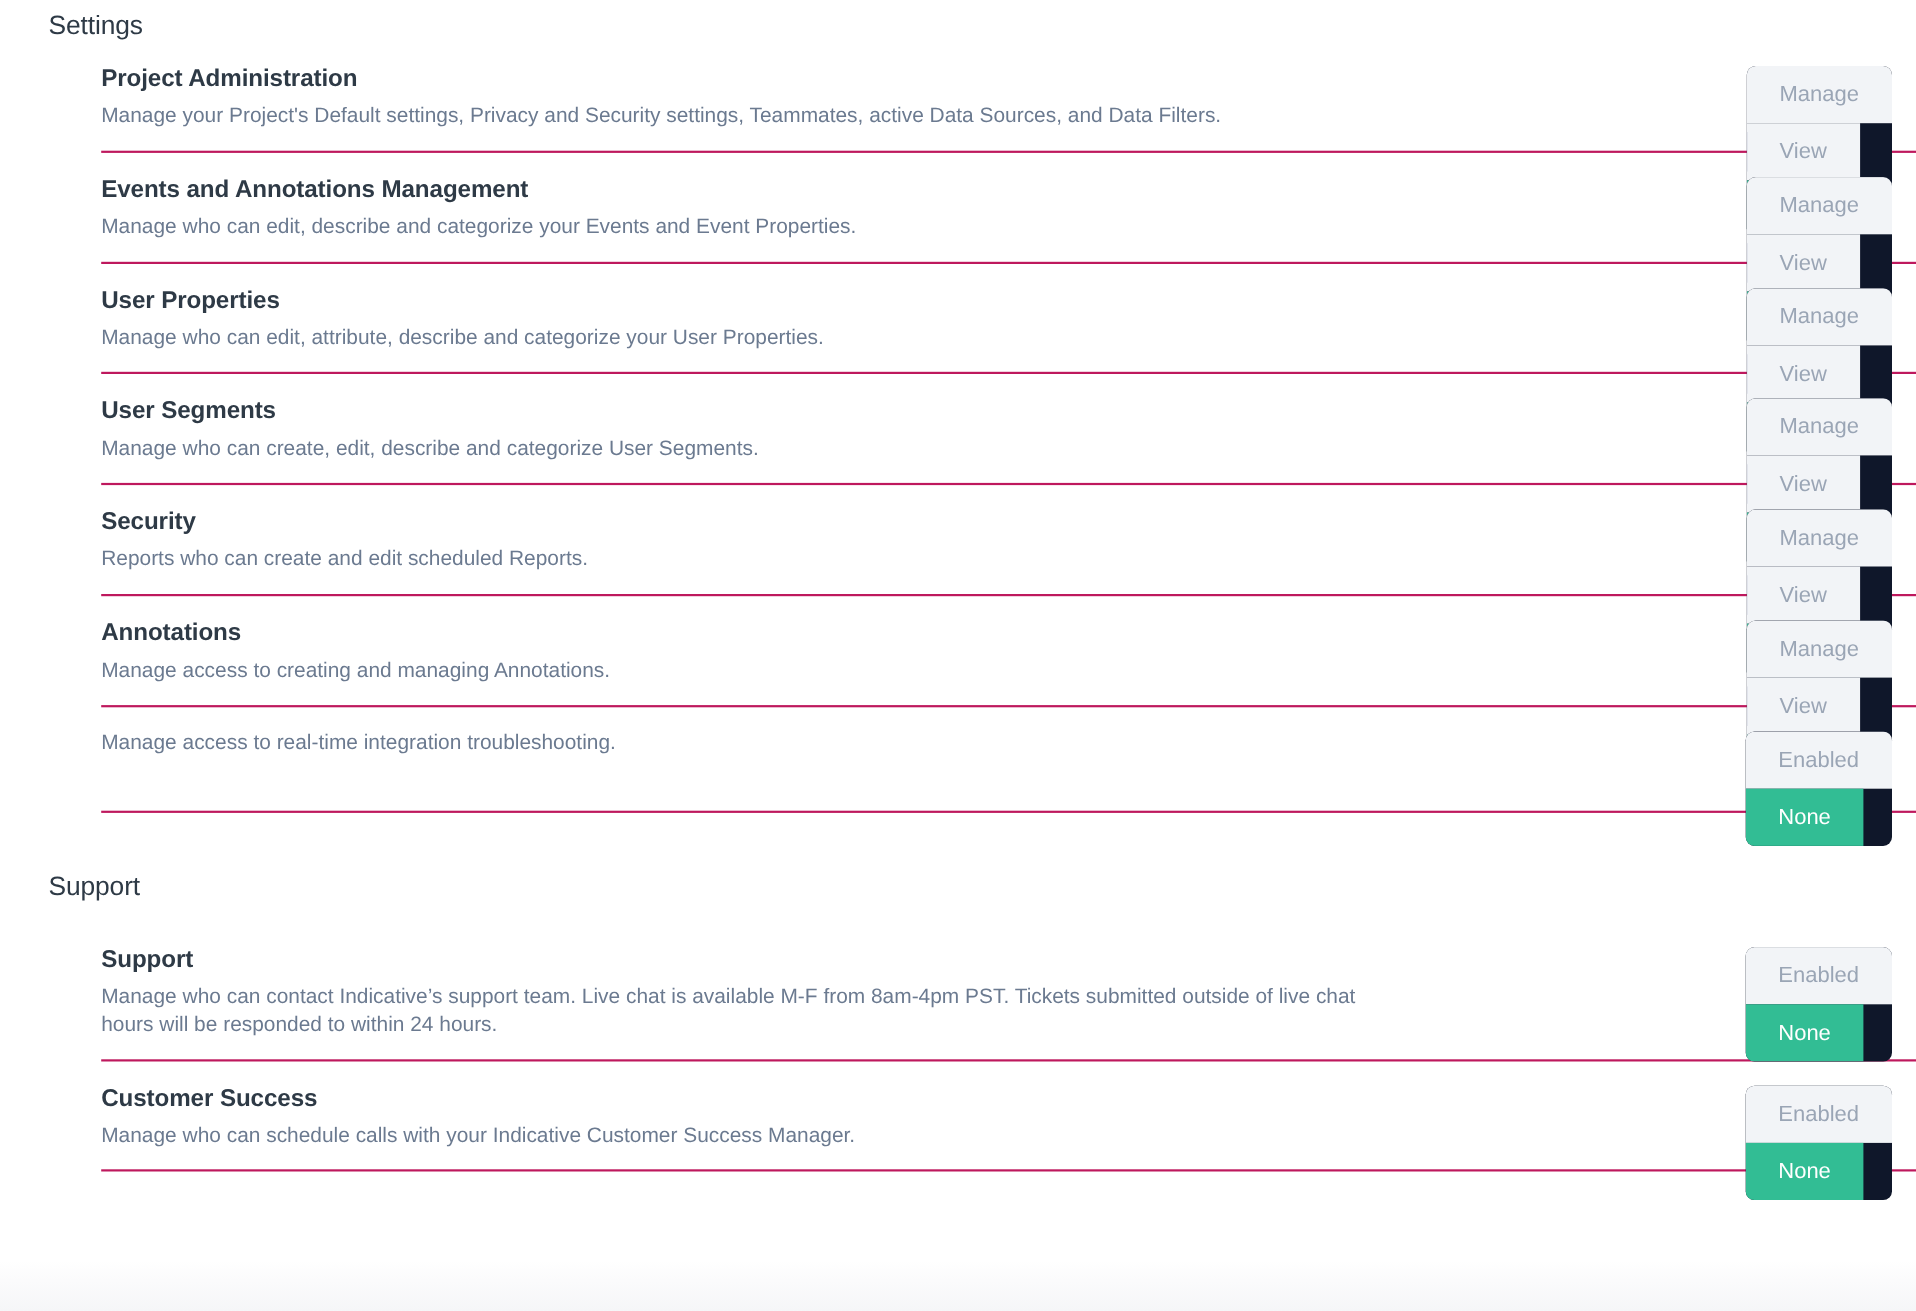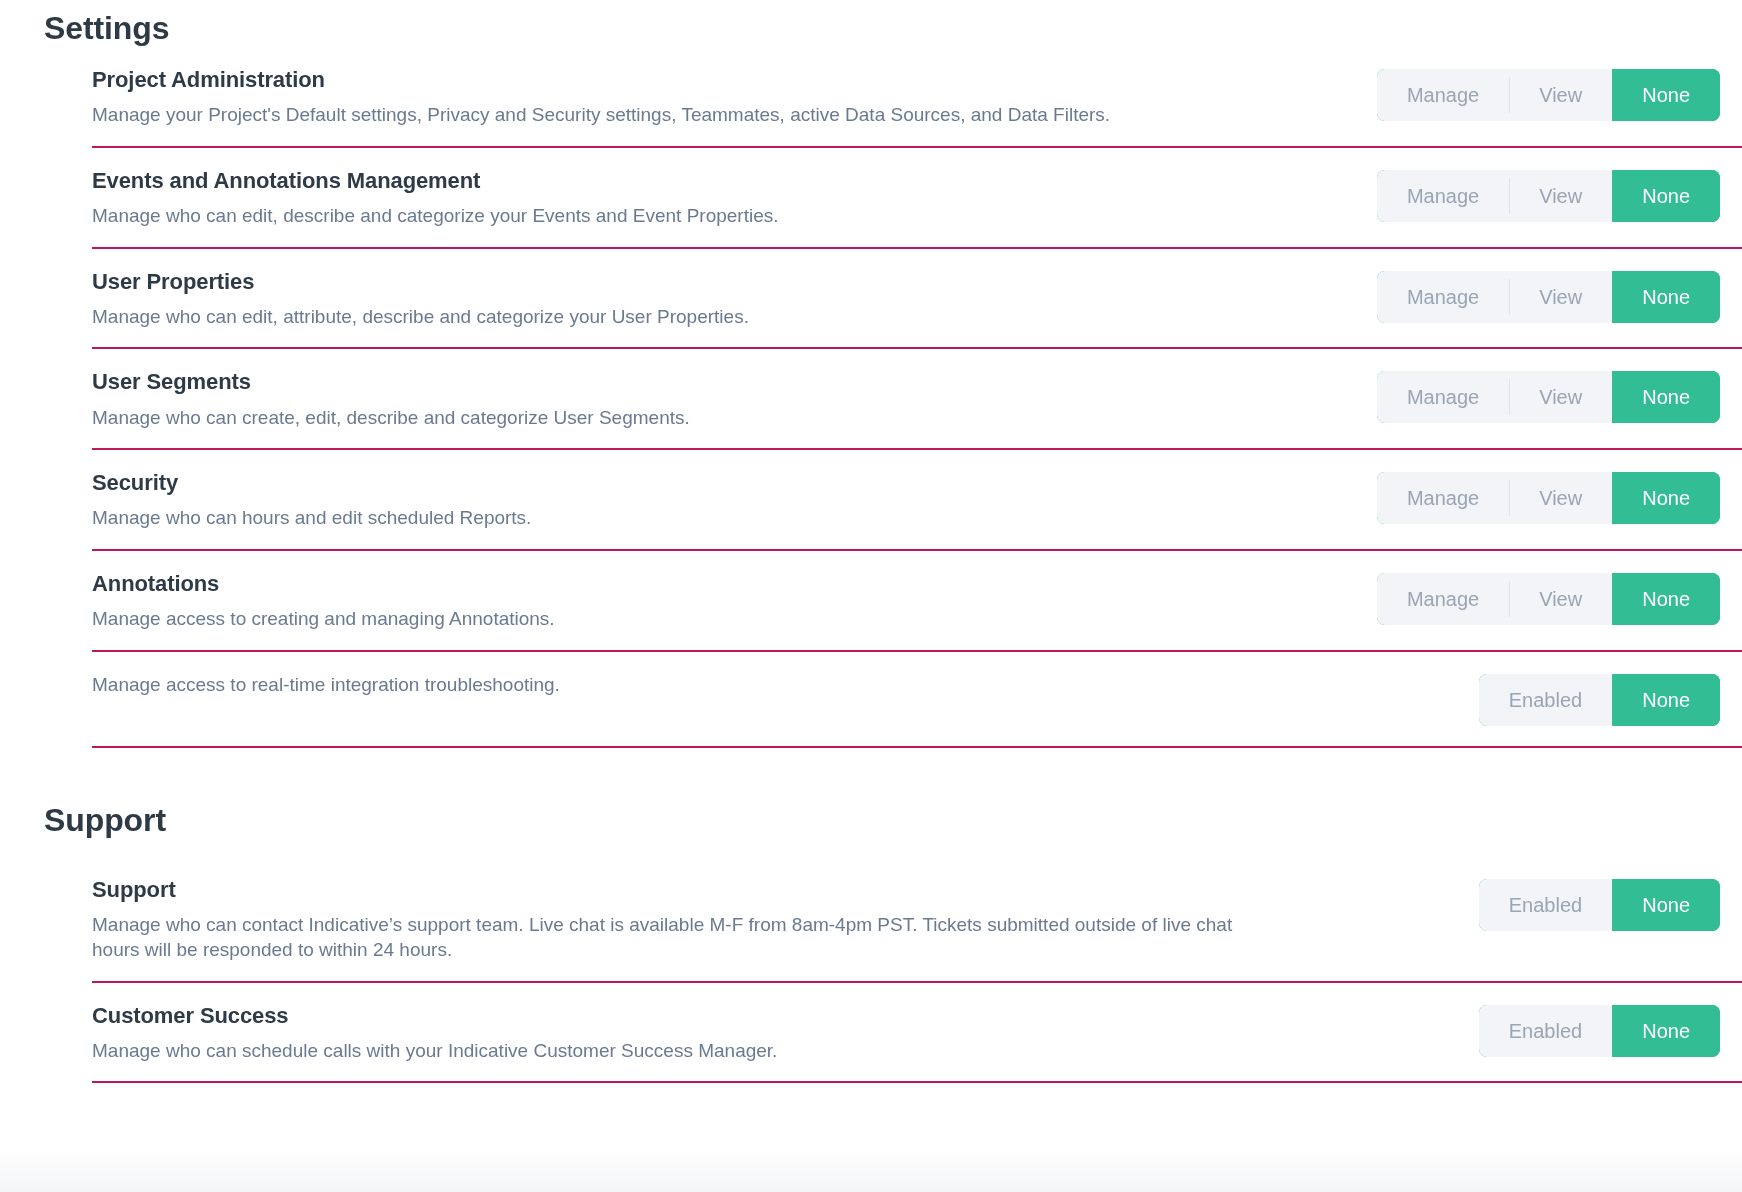"Settings" .section-title { font-size: 32px -> 24px; font-weight: 700 -> 400 }
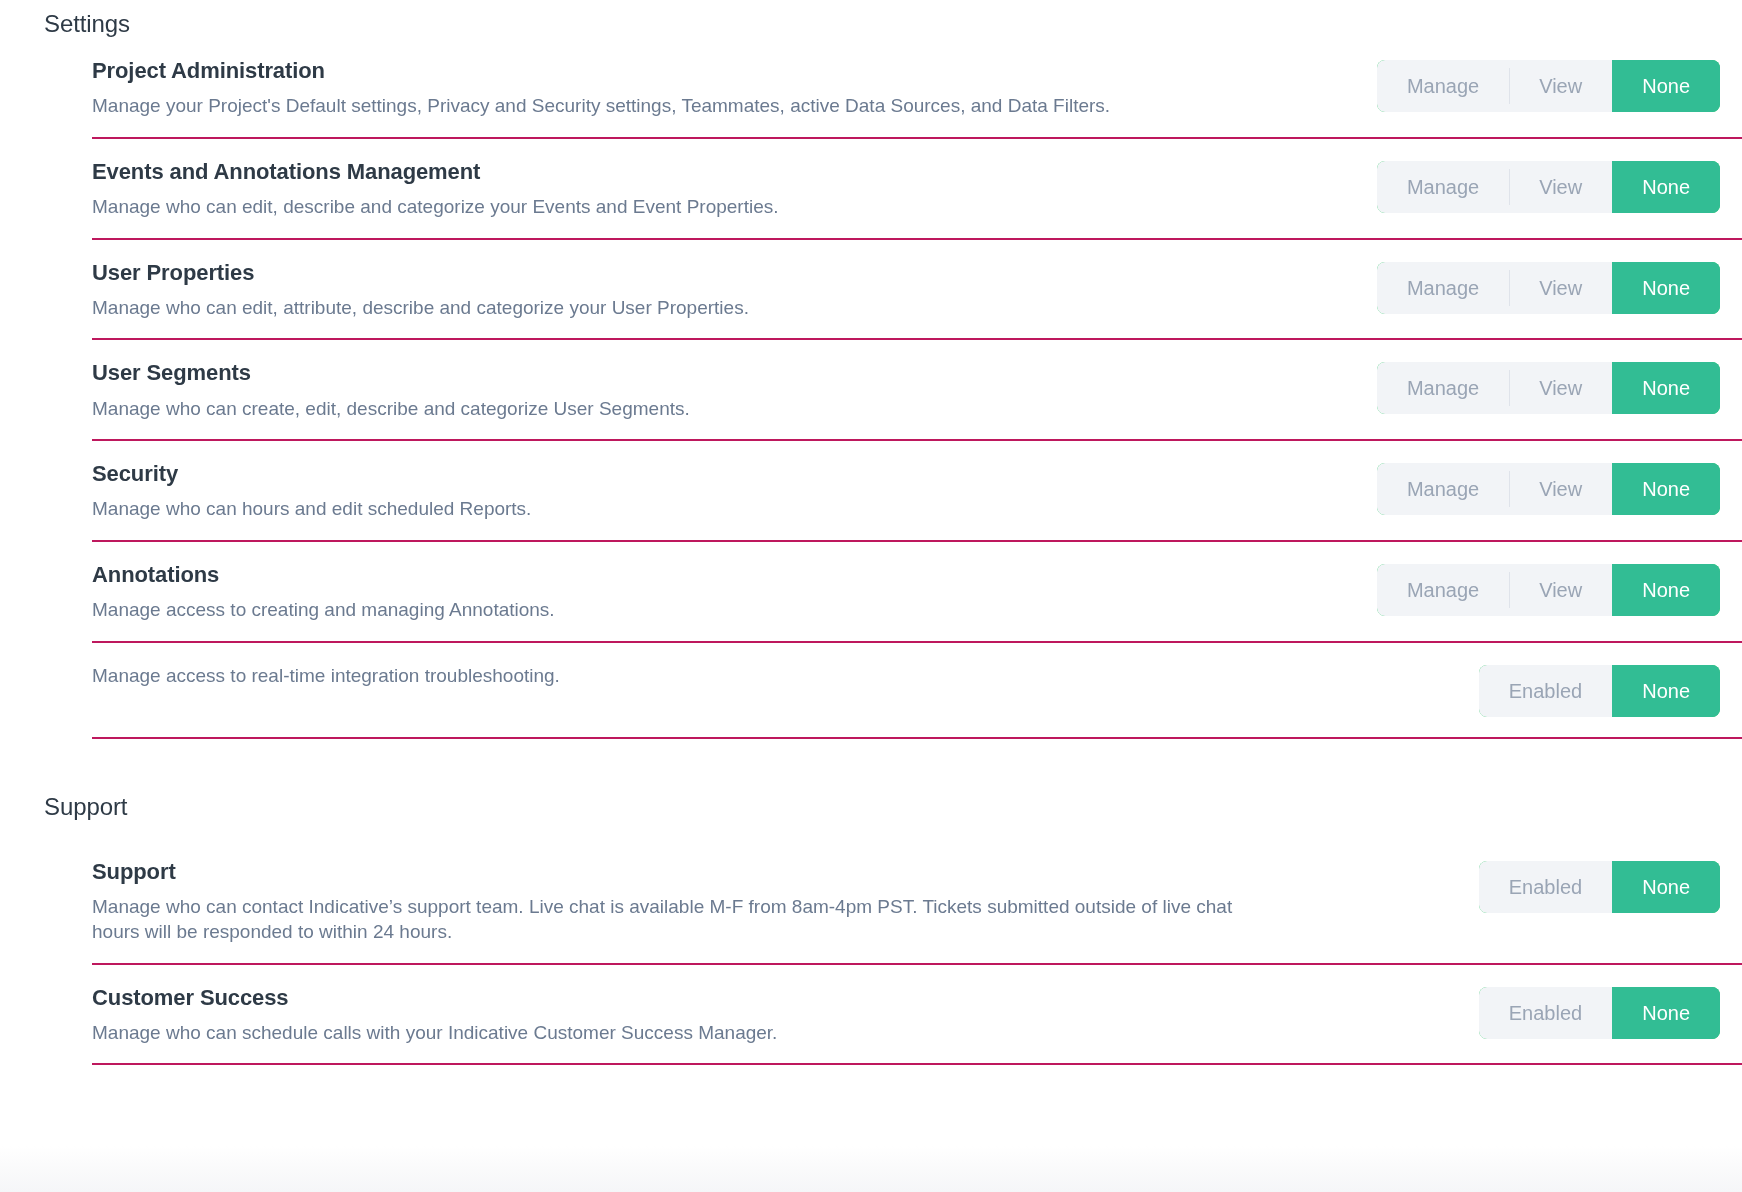"Manage" .row-control { align-items: flex-end -> flex-start; background: #22c55e -> #0f172a; flex-direction: none -> column }
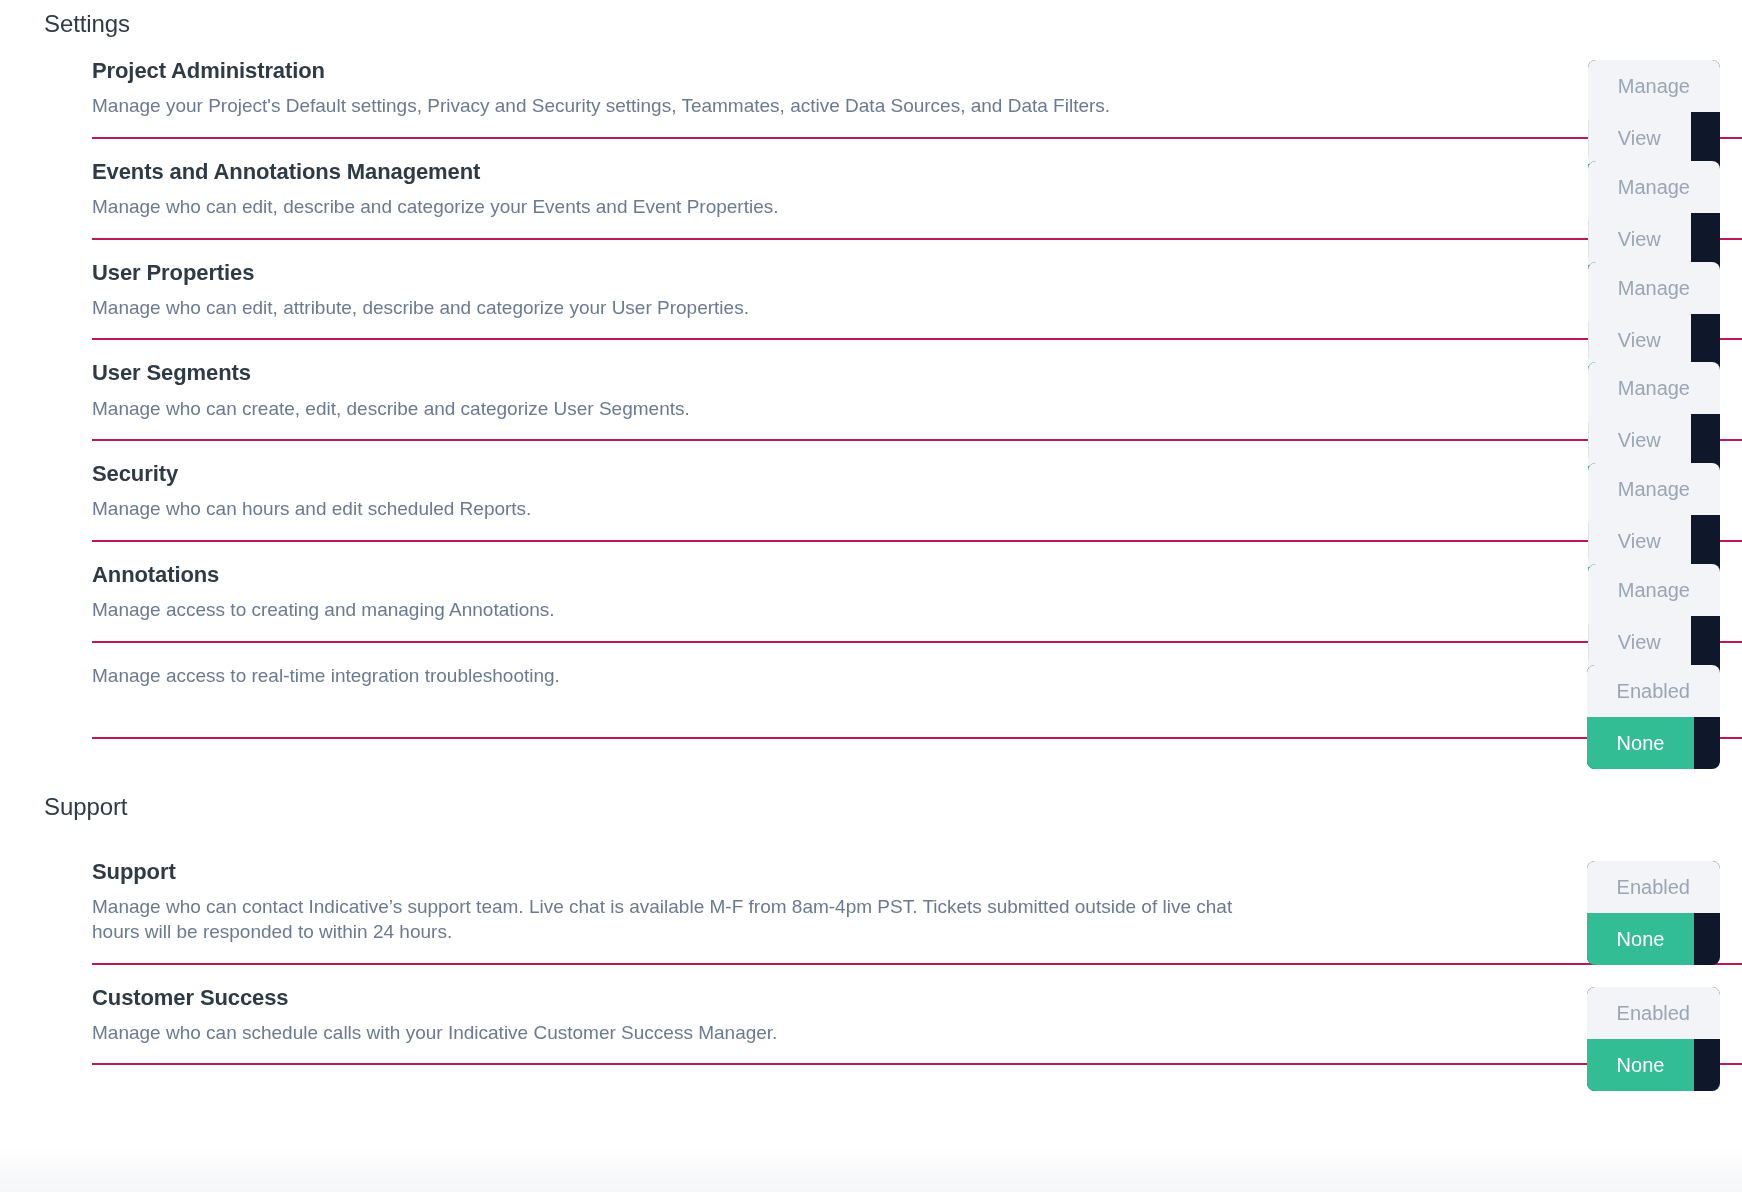"Manage who can hours and" div.row-desc { text: Manage who can hours -> Reports who can create }
